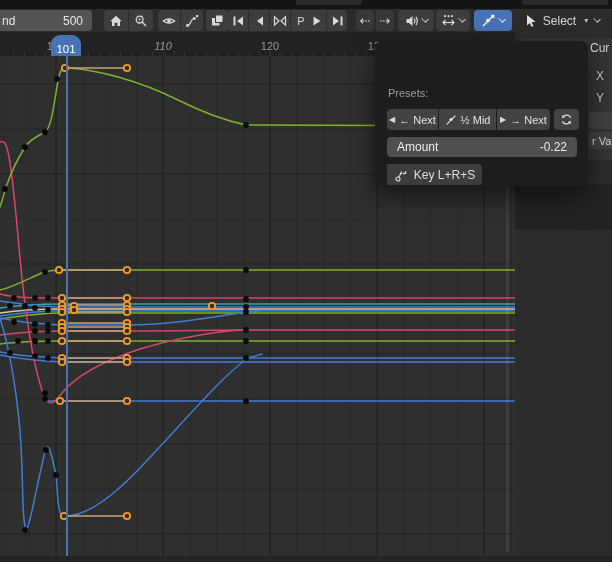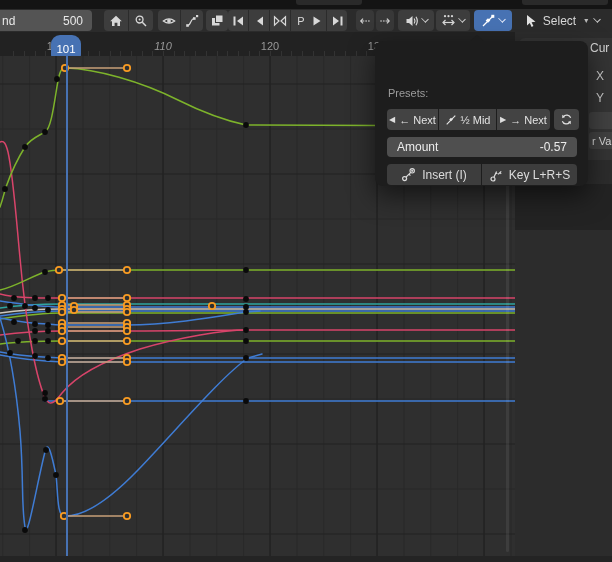"-0.57" span { text: -0.57 -> -0.22 }
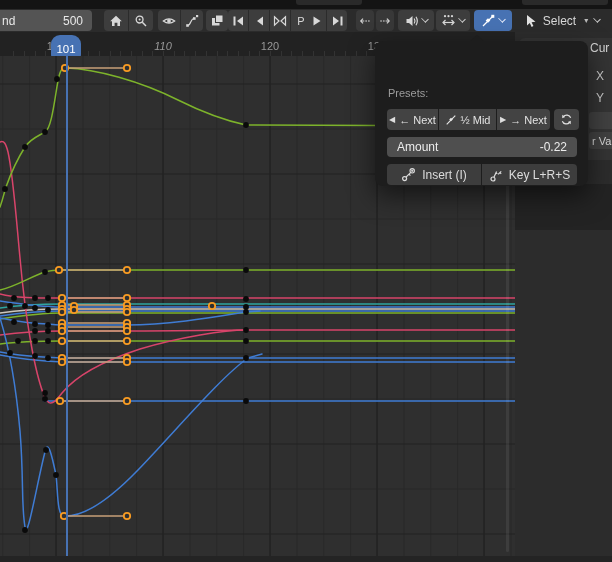"Insert (I)" div.kbtn { html: <div> <svg> <circle></circle> <line></line> <line></line> <circle></circle> <line></line> <line></line> </svg> <span>Insert (I)</span> </div> -> none }
